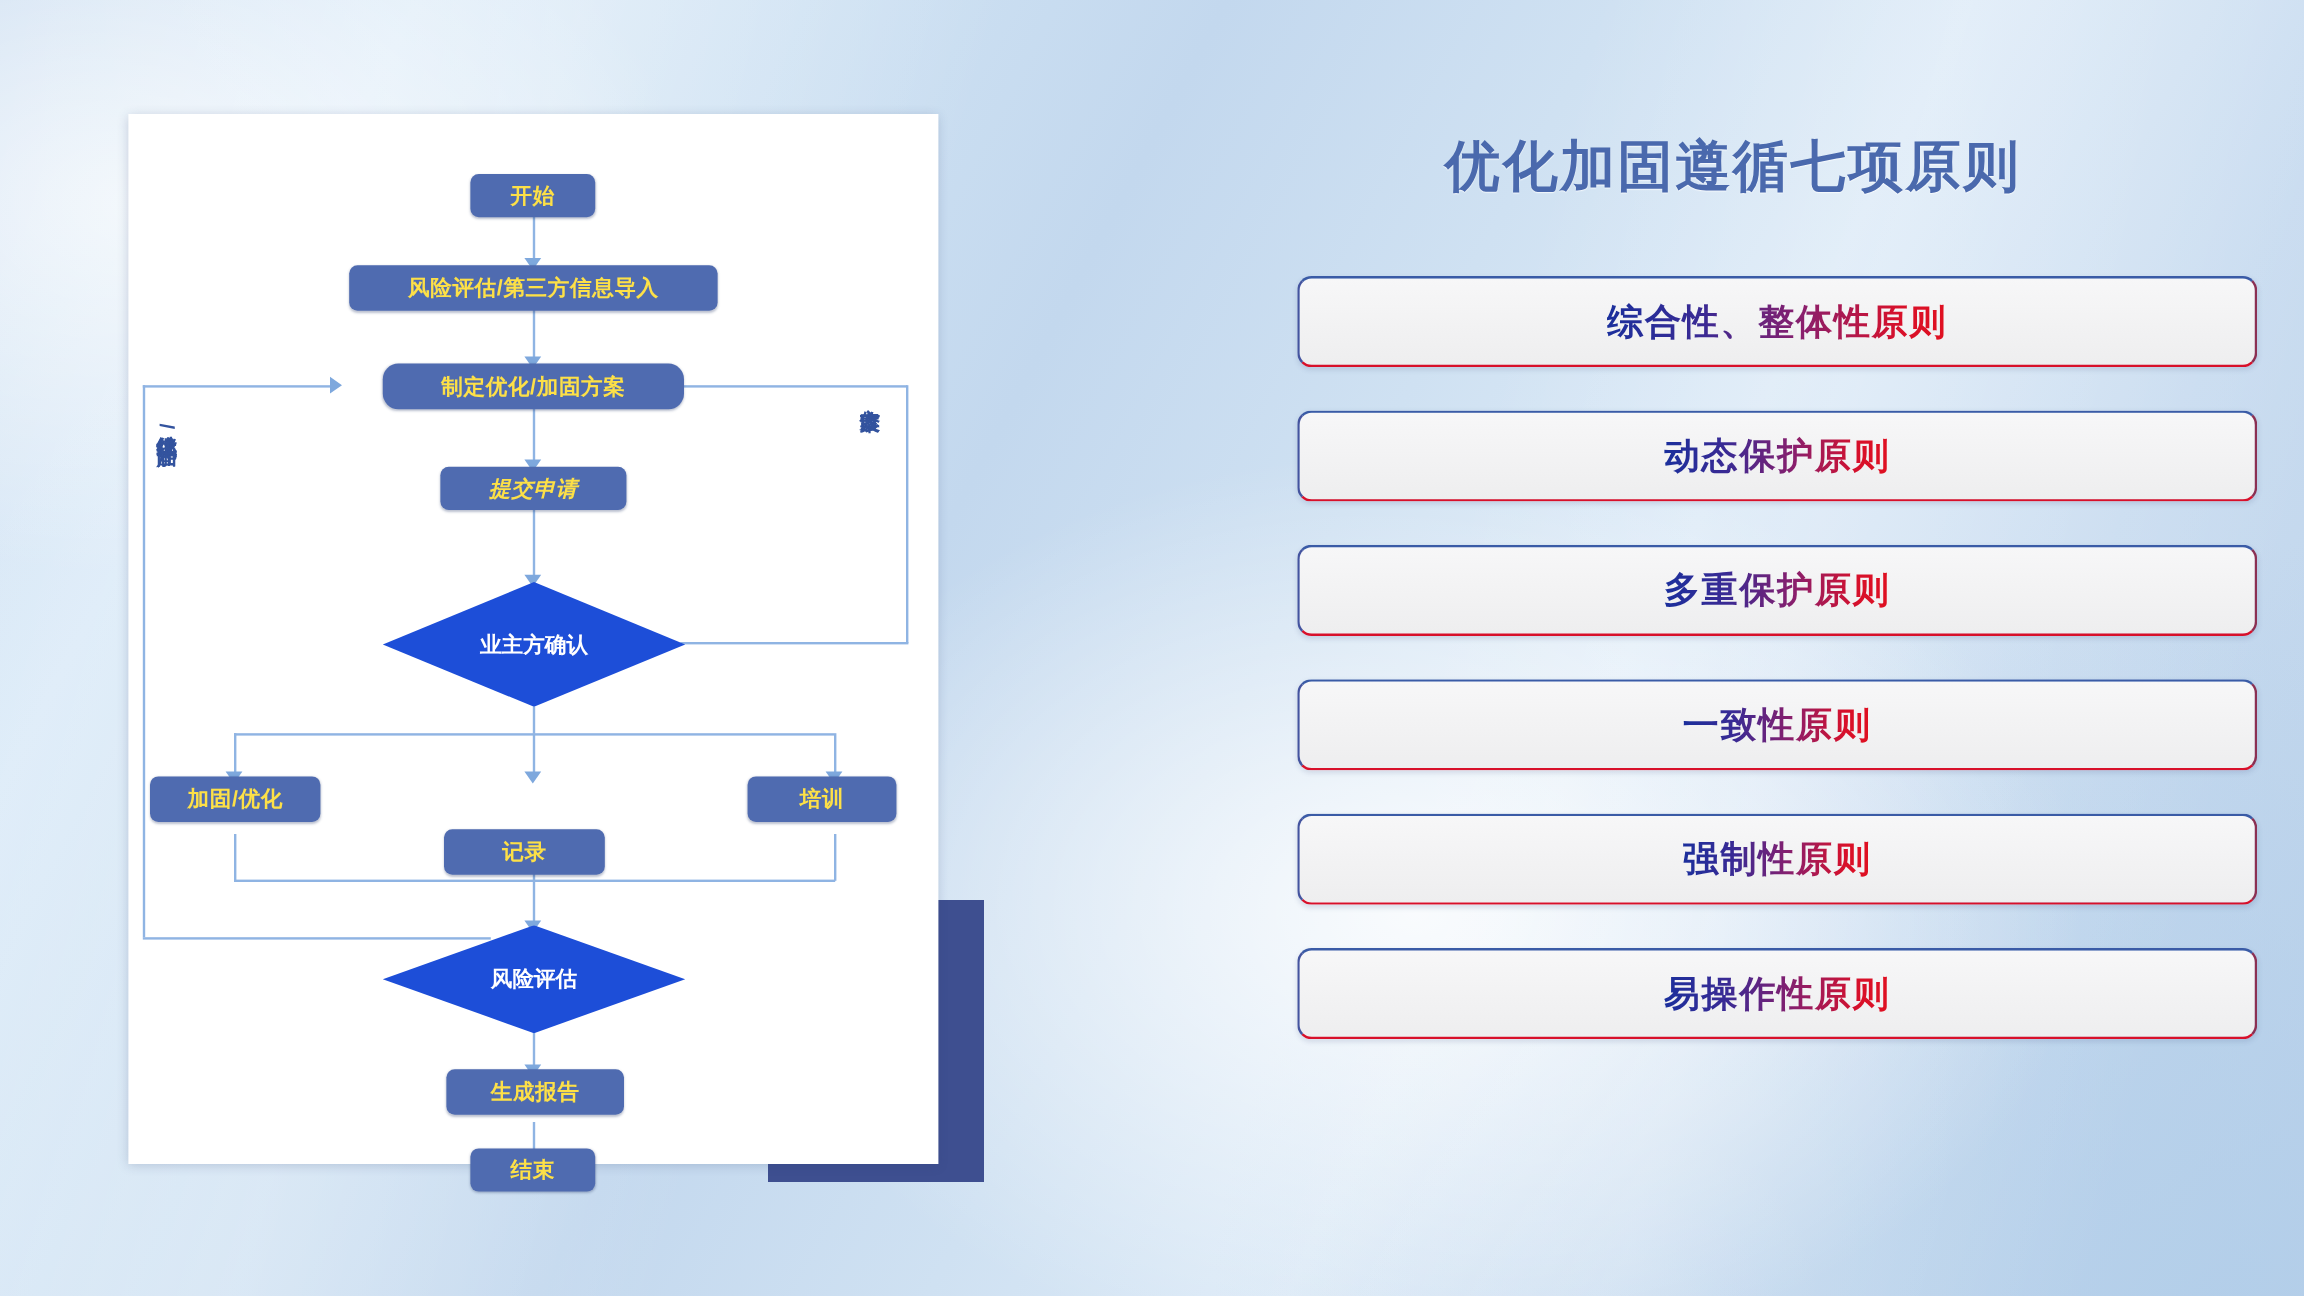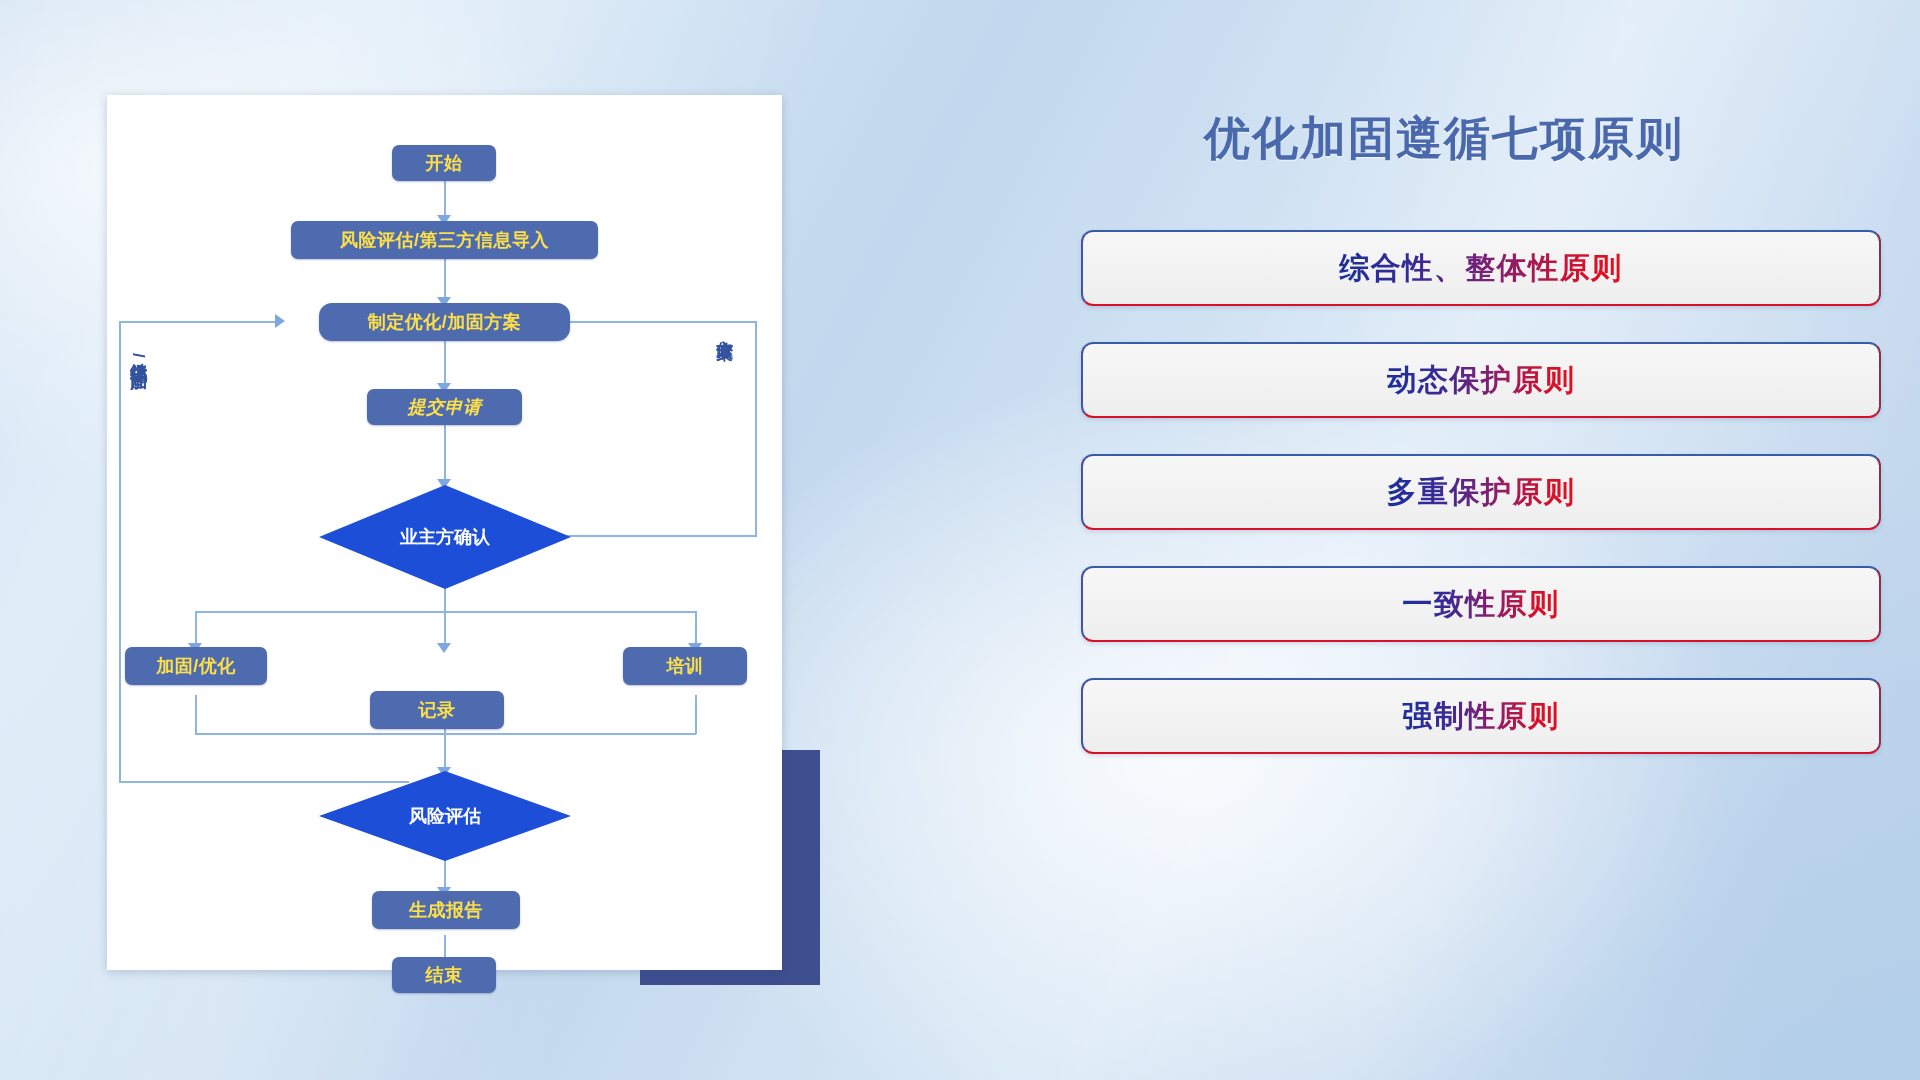"易操作性原则" div.card { html: none -> <div> <span>易操作性原则</span> </div> }
